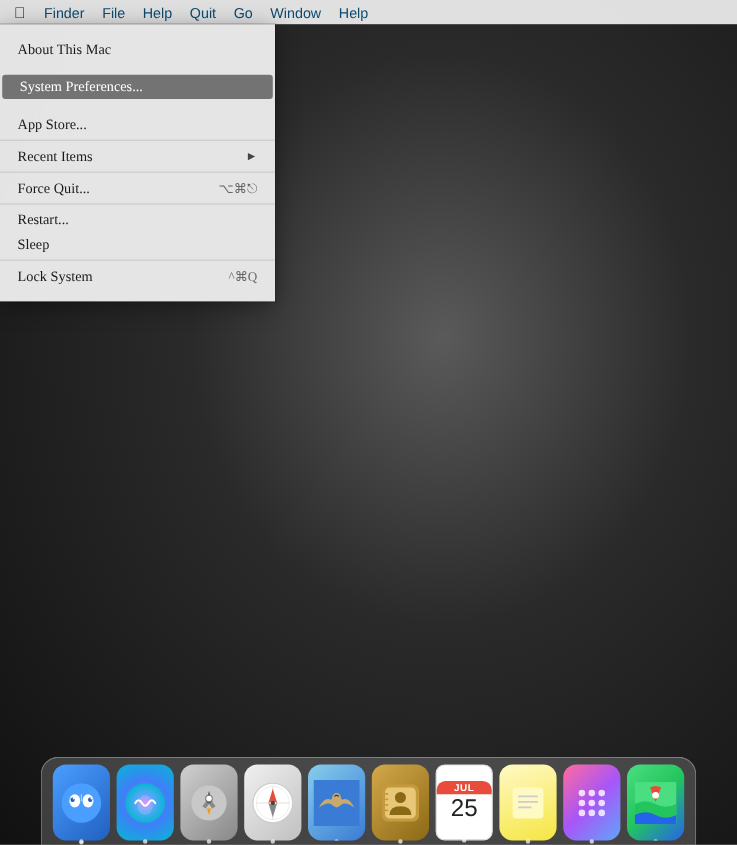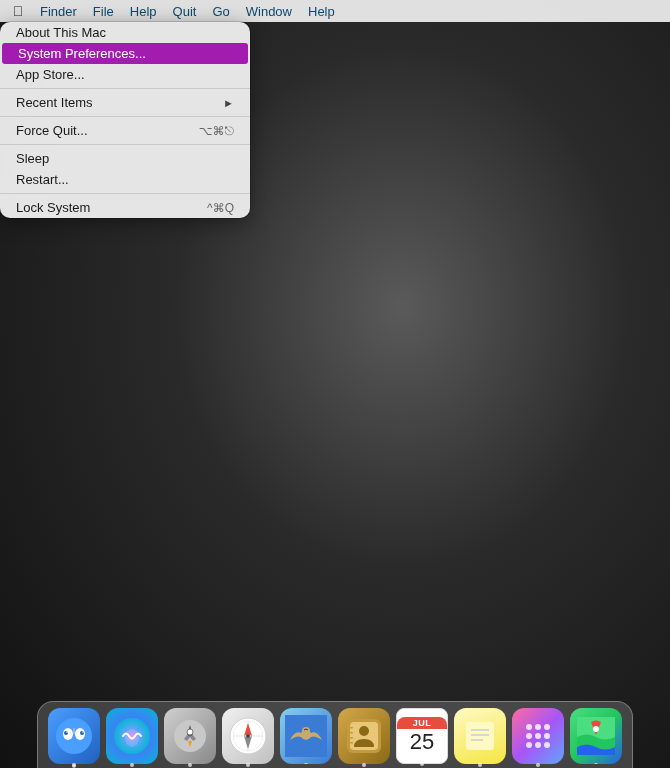"About This Mac" .apple-menu { border-radius: 10px -> 0; font-family: none -> Liberation Serif, serif; padding: 0 0 -> 12px 0 }
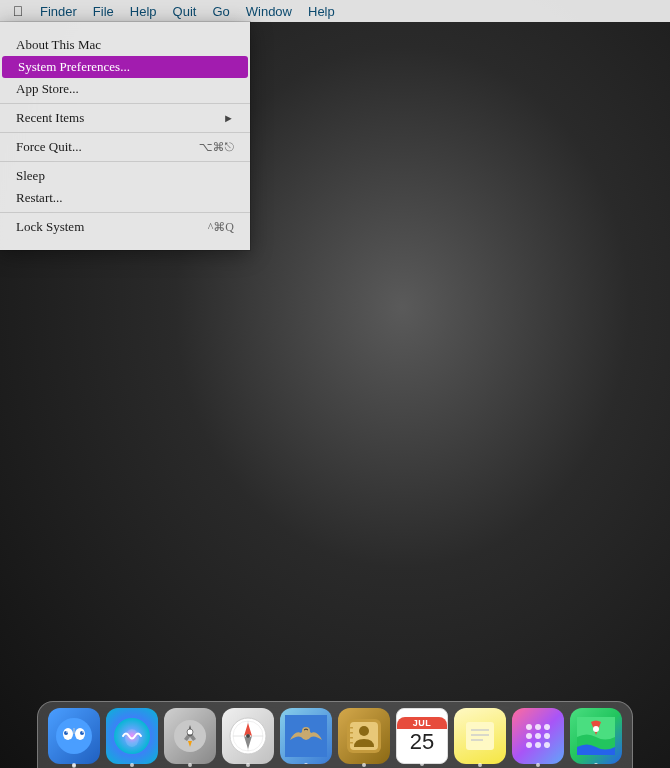"System Preferences..." .menu-item.highlighted { background: #a21caf -> #737373; margin: 0 2px -> 12px 2px }
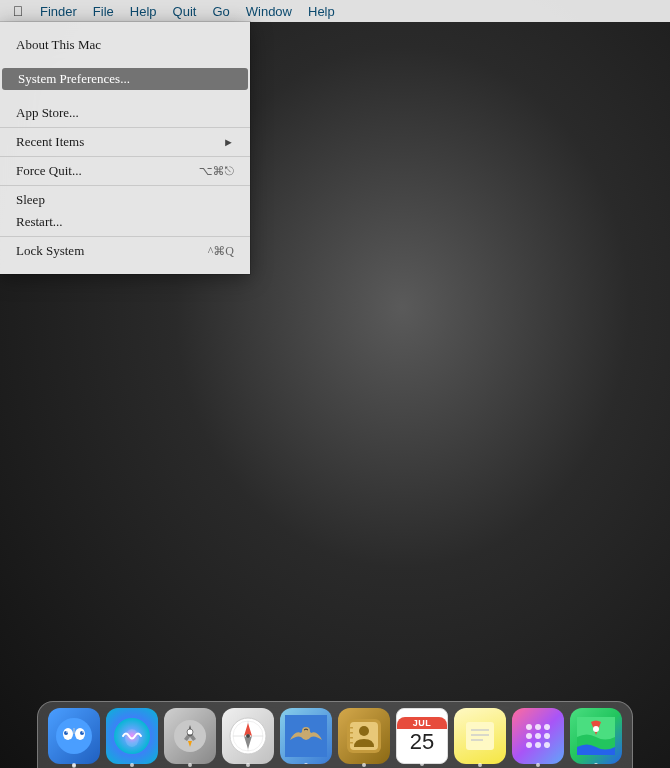"Sleep" div.menu-item { order: before "Restart..." -> after "Restart..." }
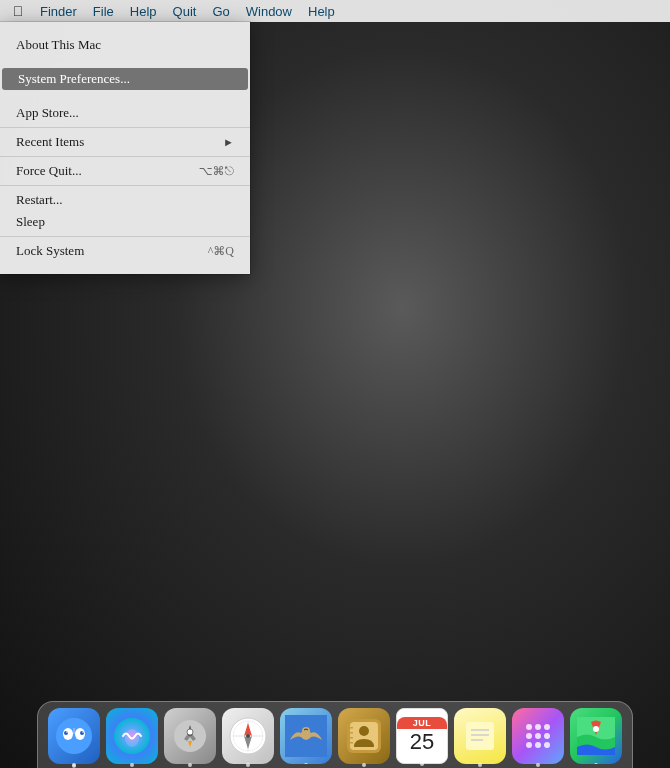"JUL" .dock-icon { height: 56px -> 69px }
